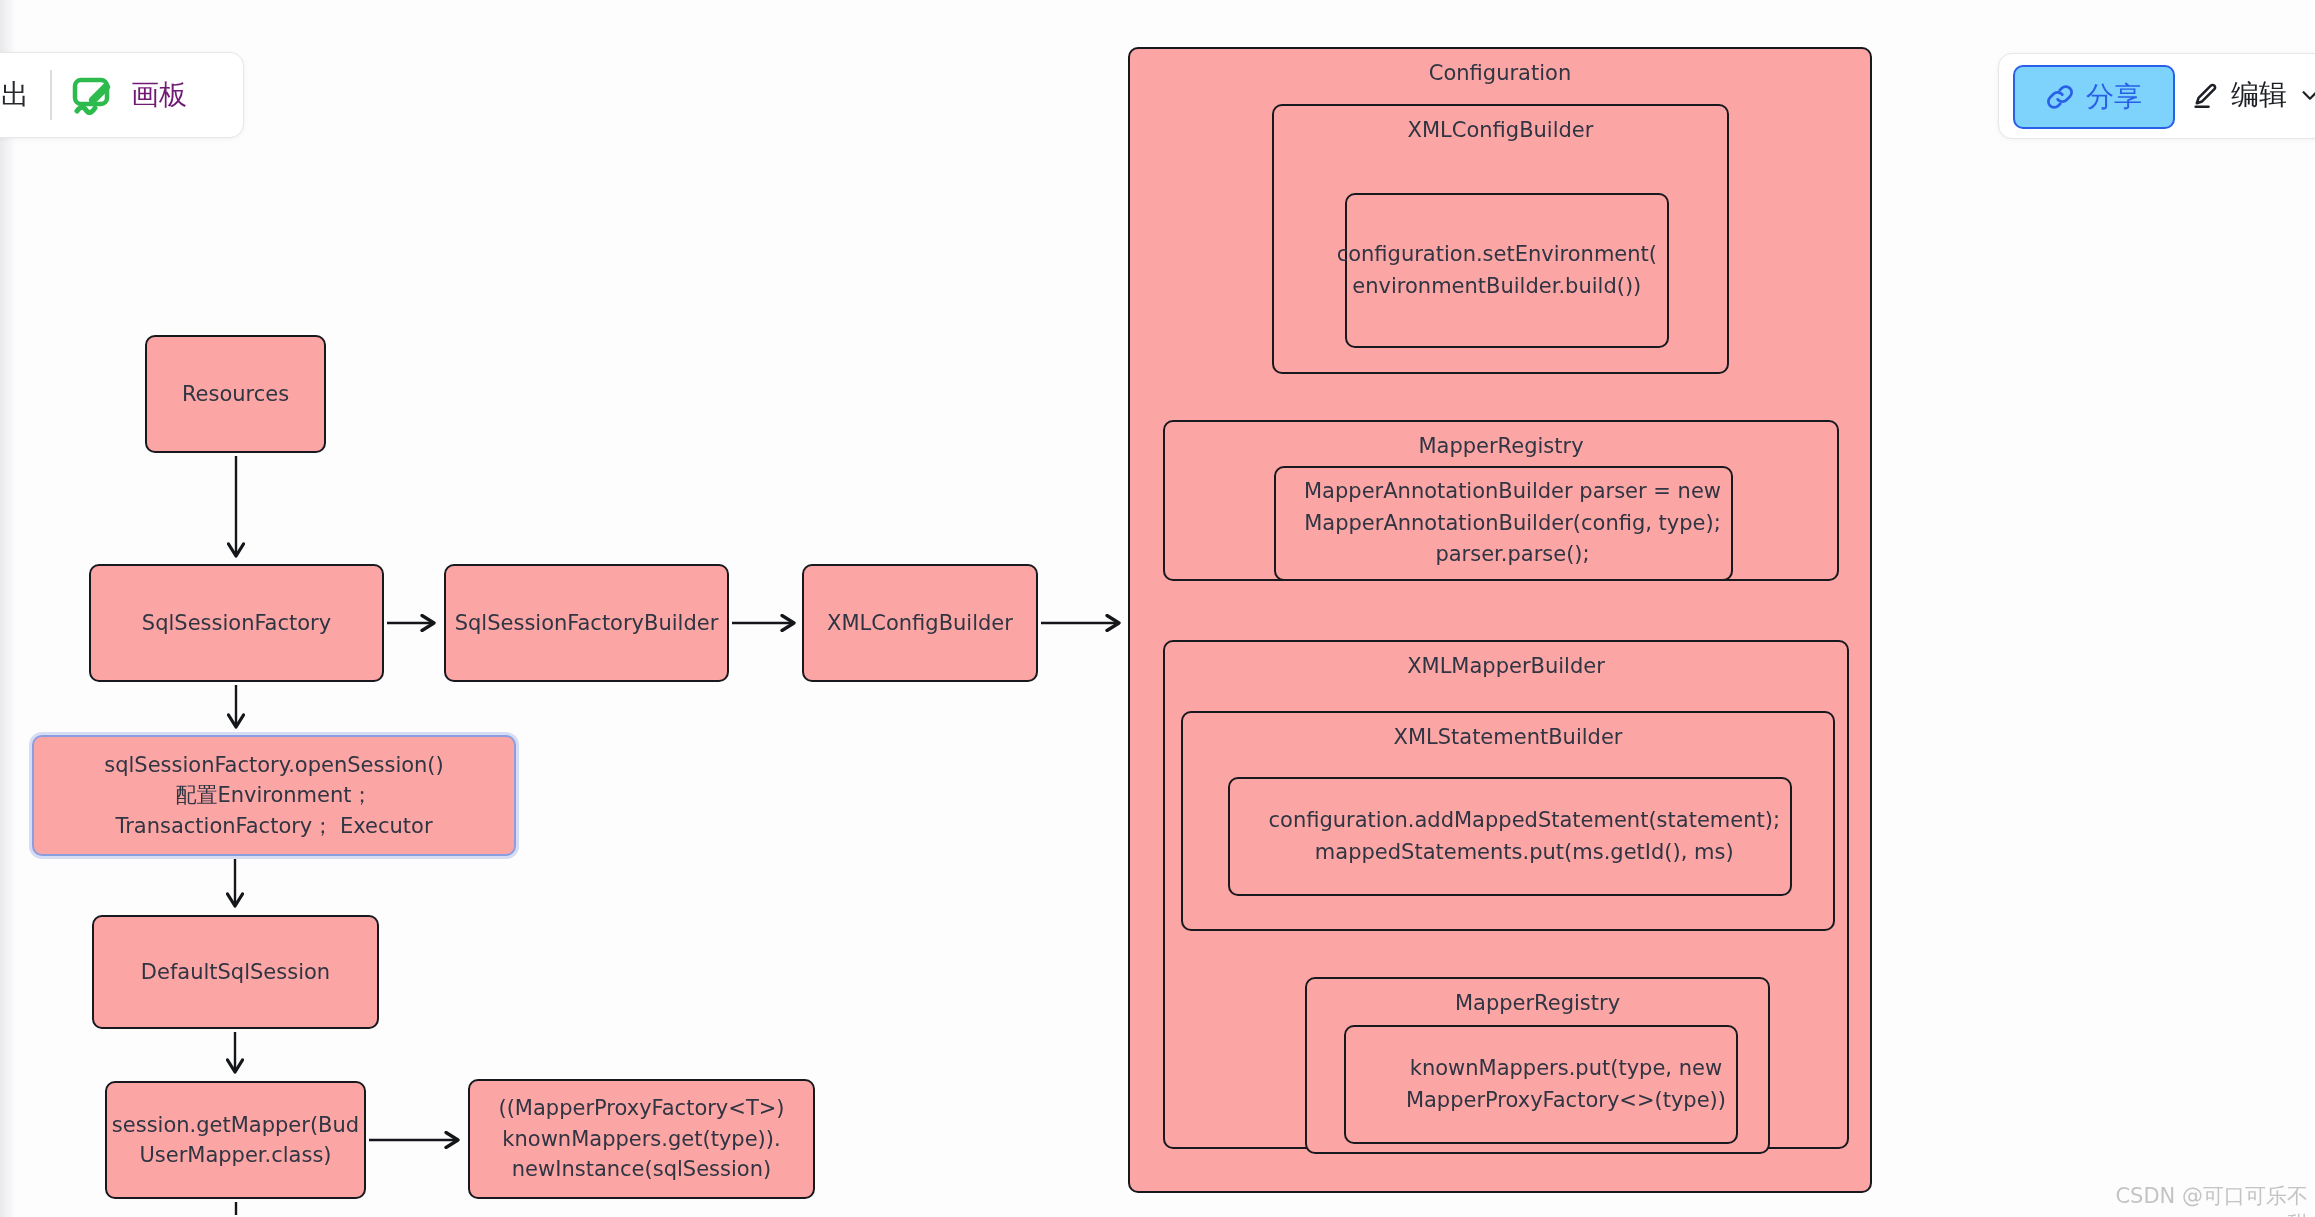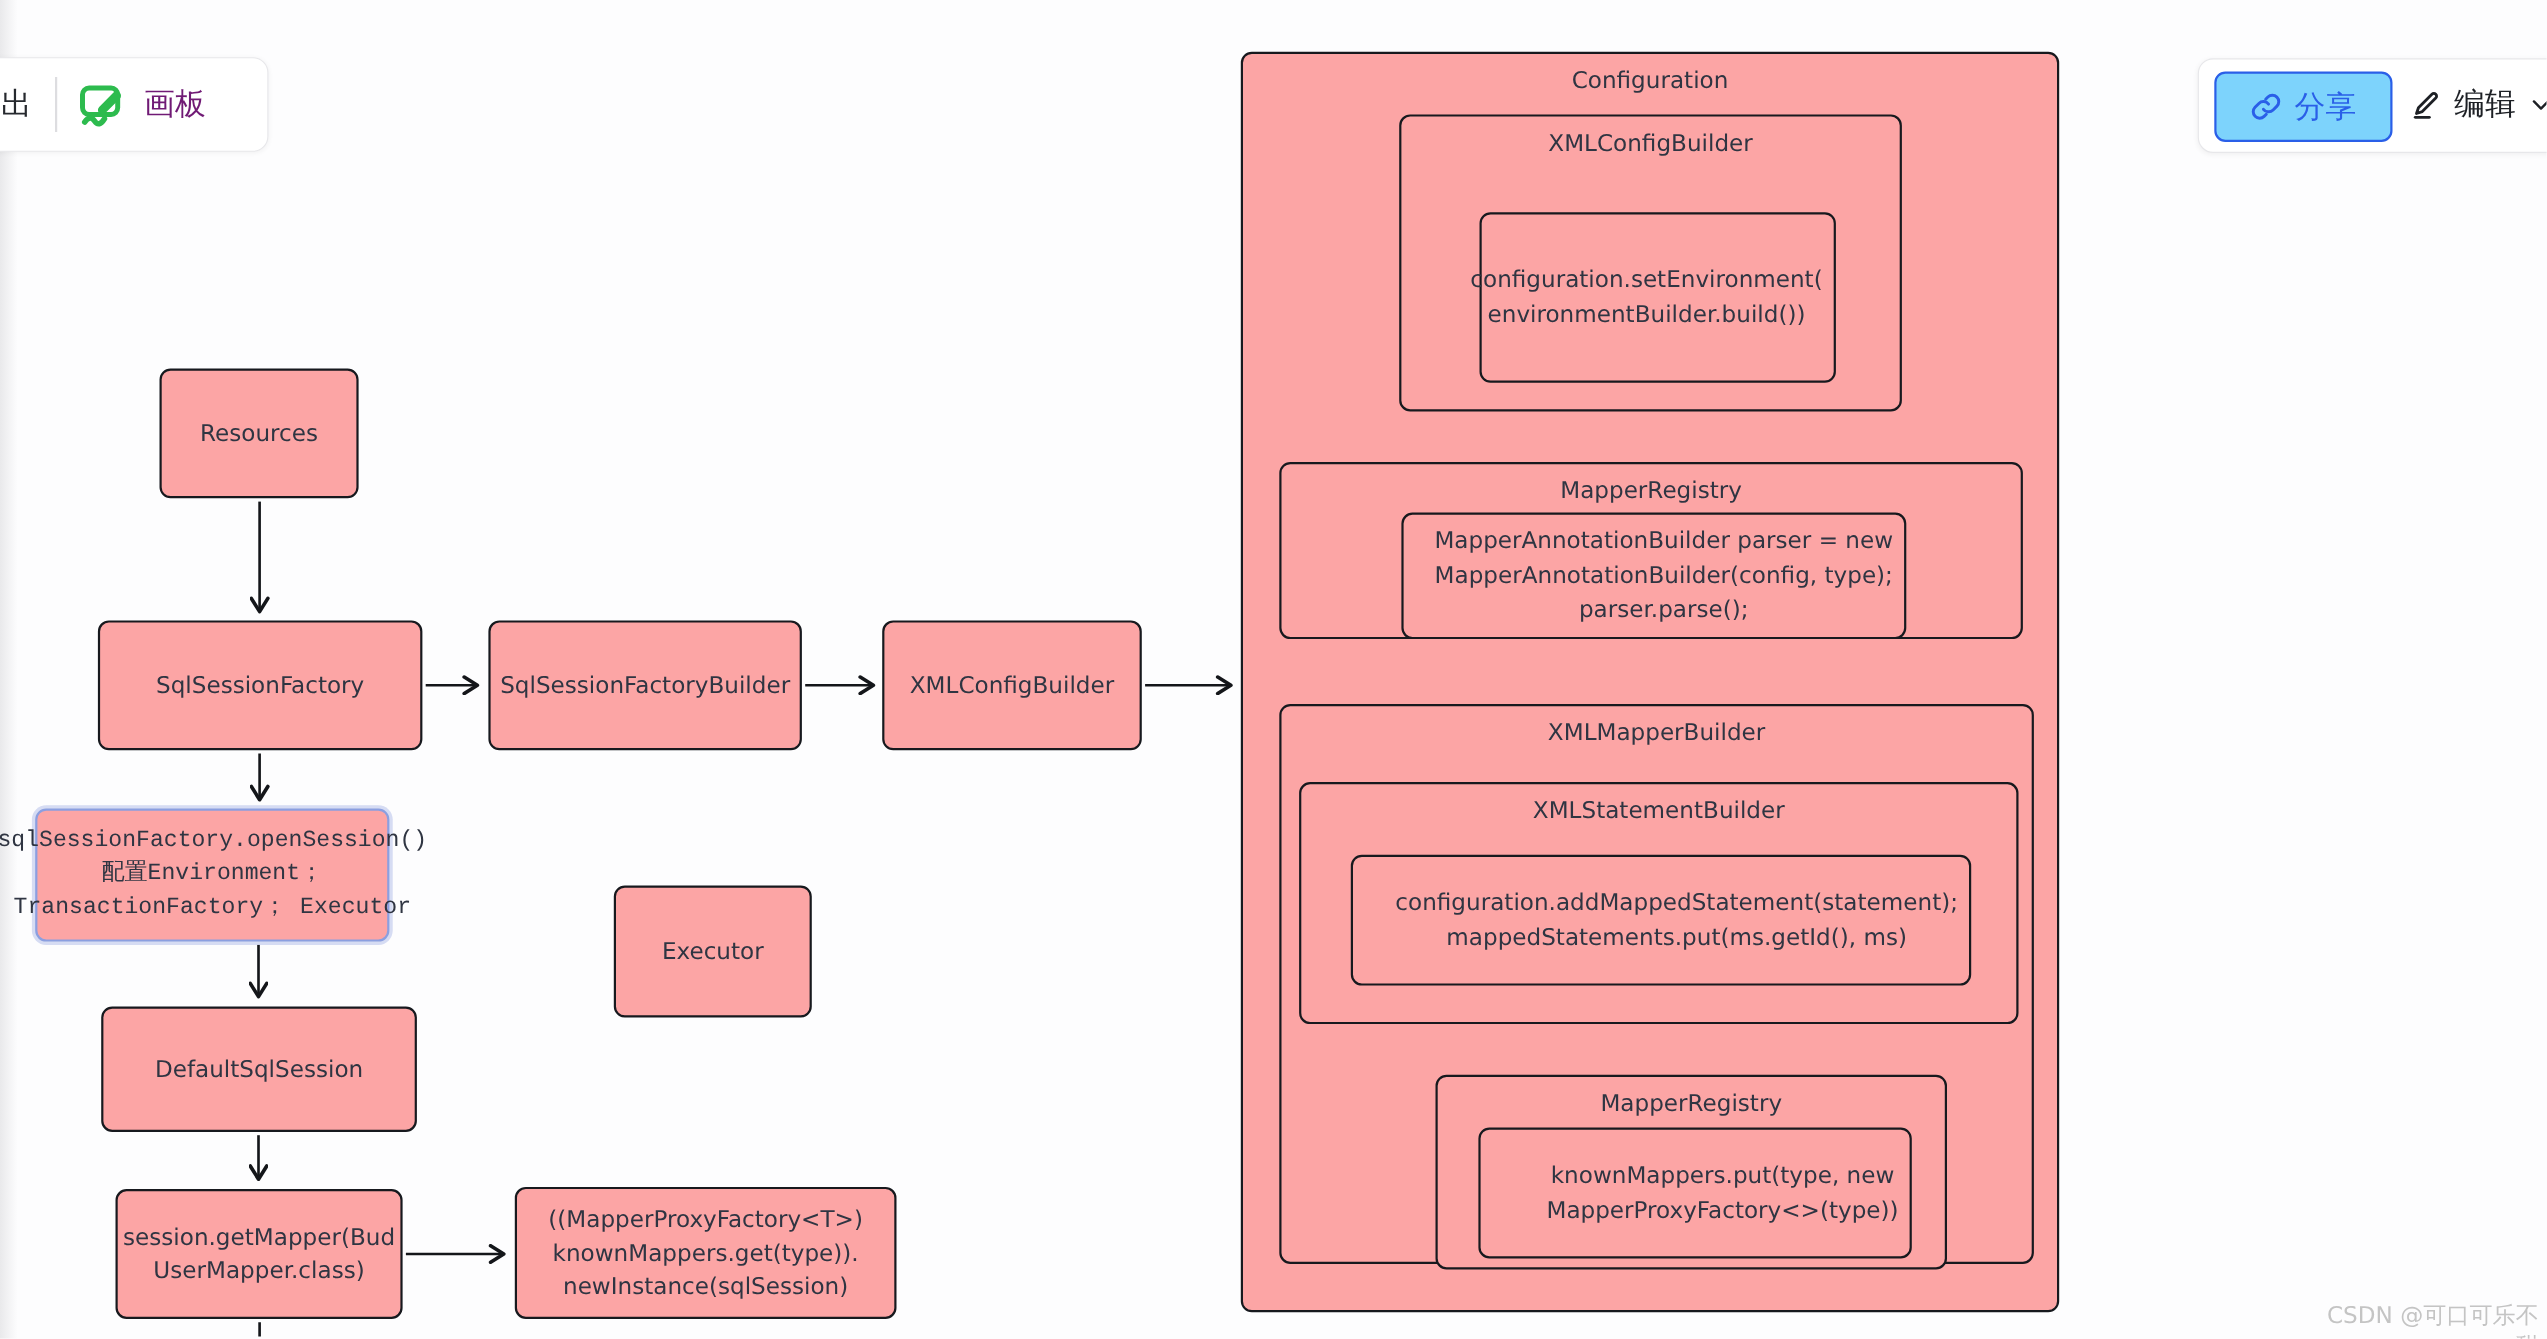"sqlSessionFactory.openSession()" div.node { font-family: Liberation Mono, monospace -> none; width: 322px -> 484px }
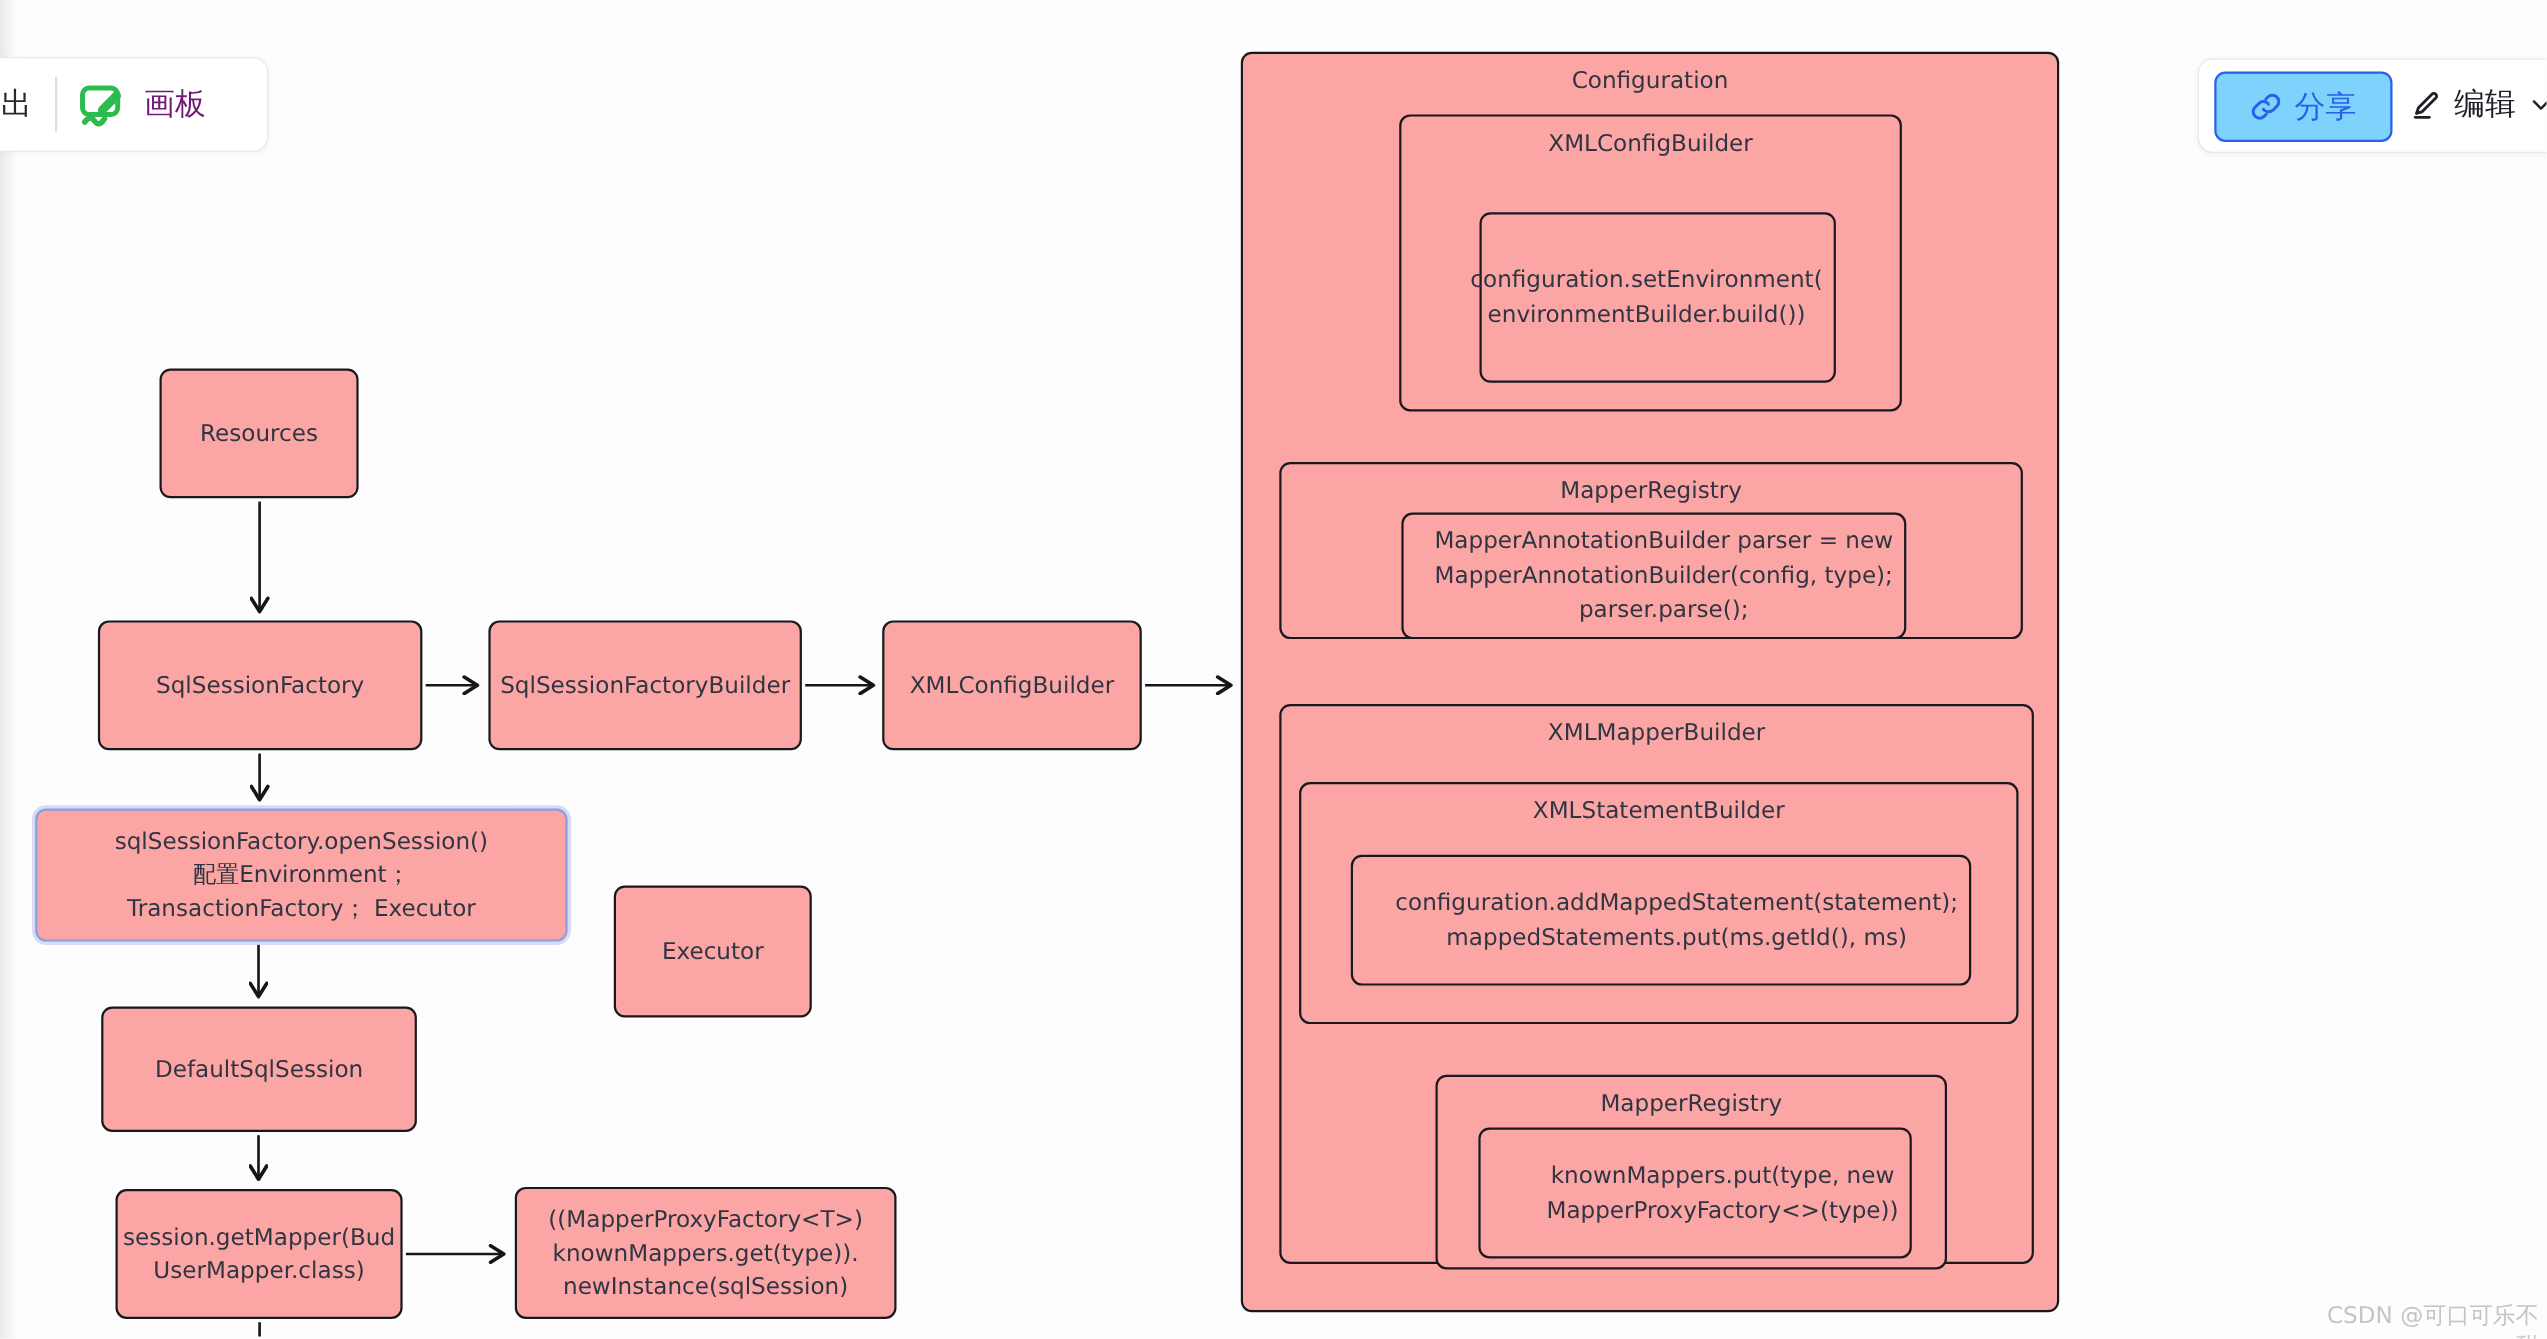"Executor" div.node { html: <div> <span>Executor</span> </div> -> none }
